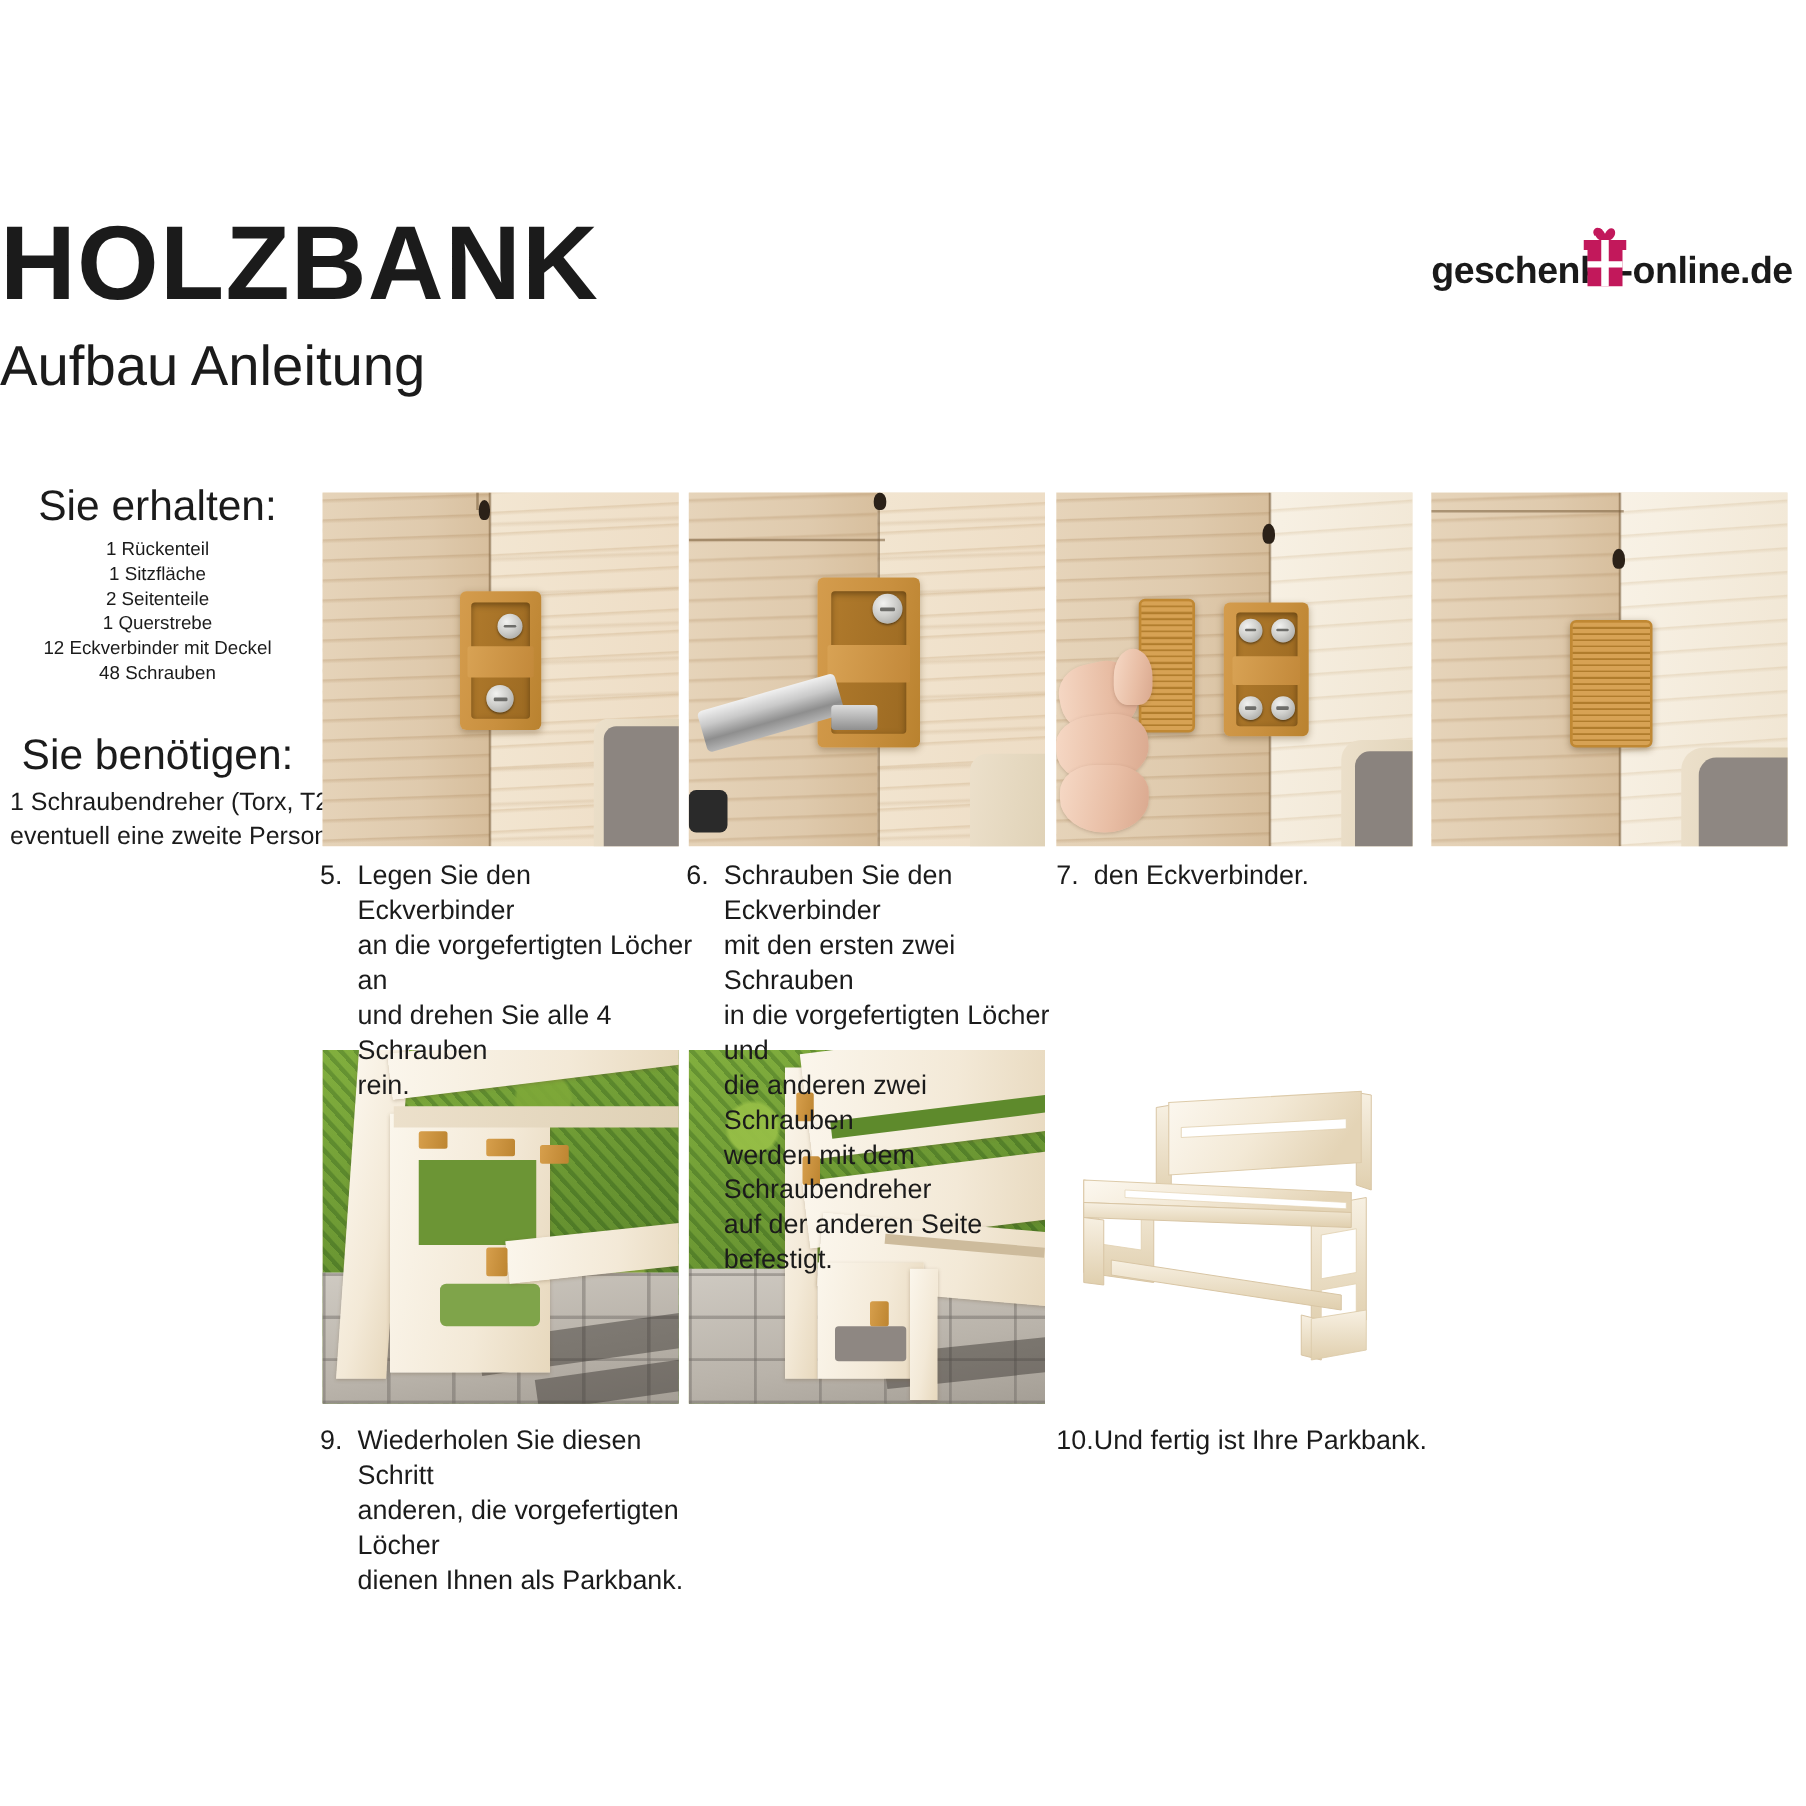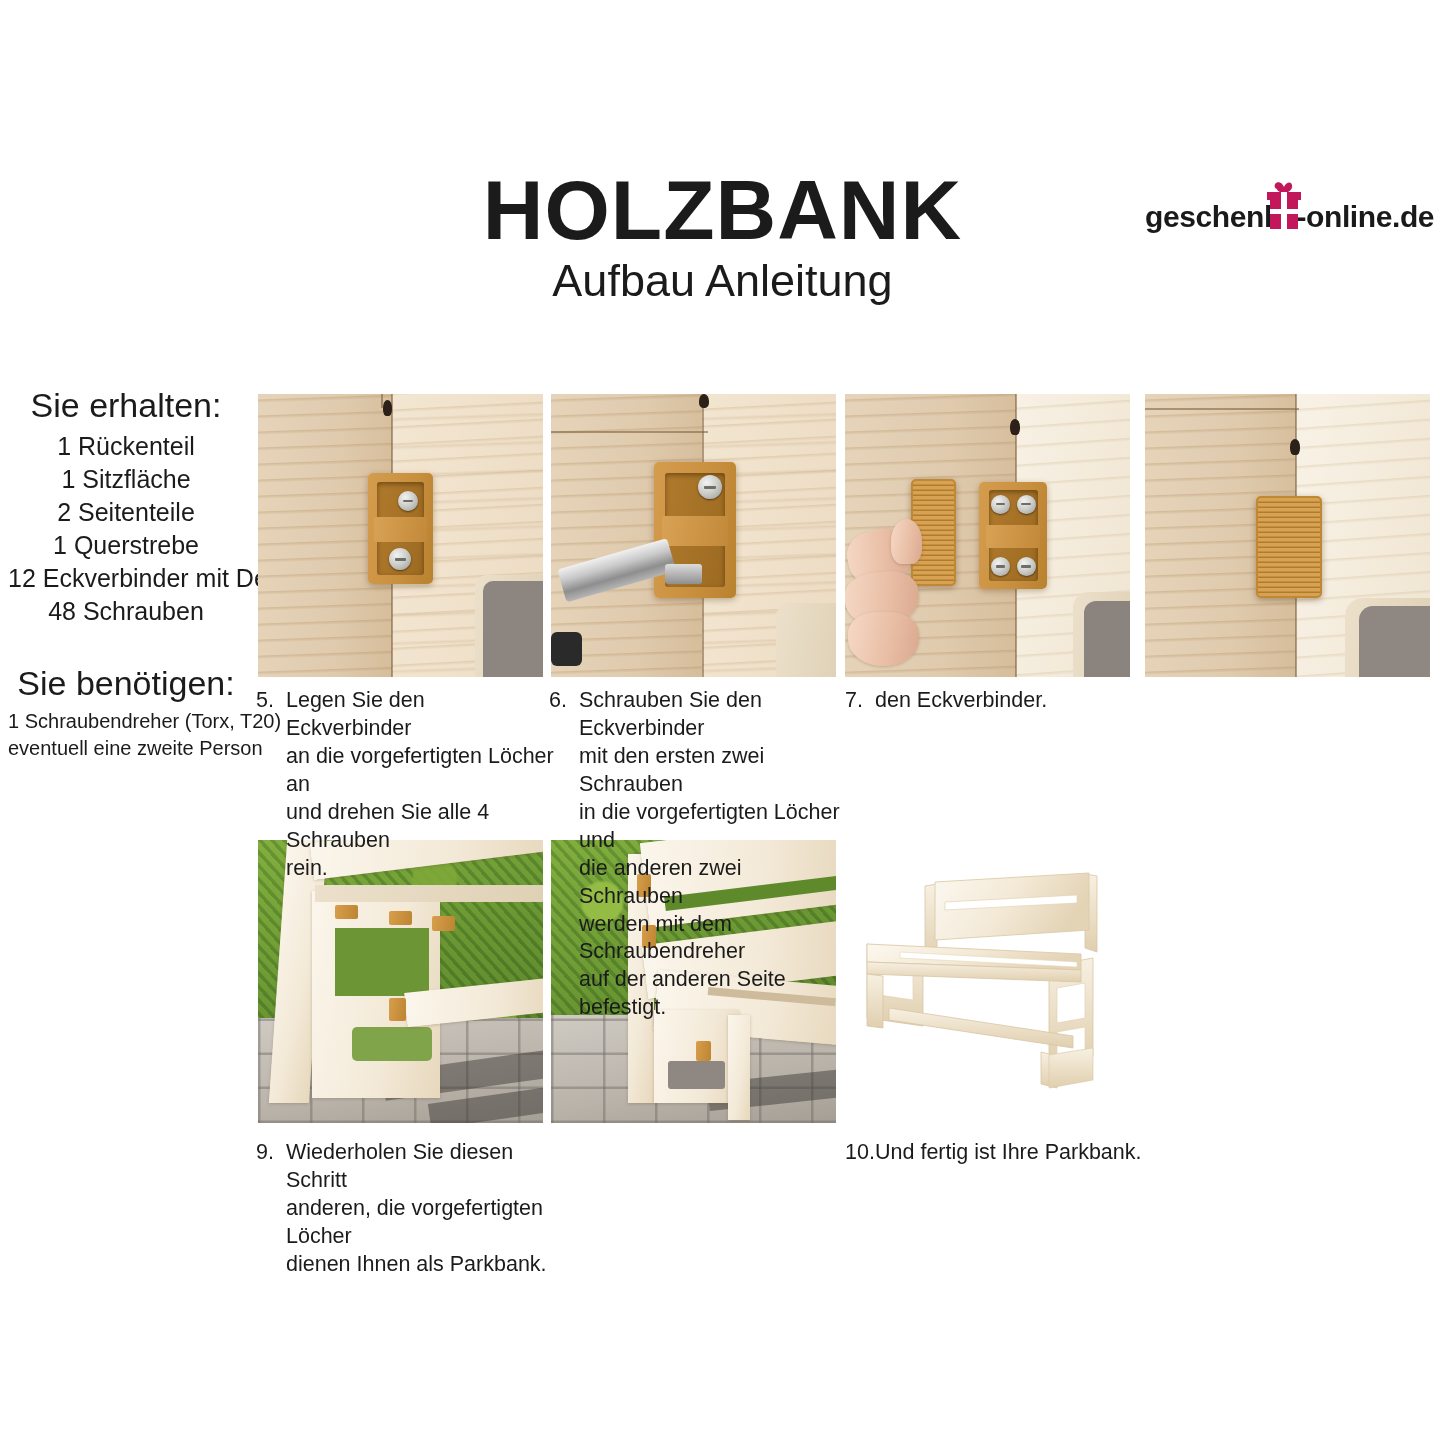"HOLZBANK" #title-block { text-align: center -> none }
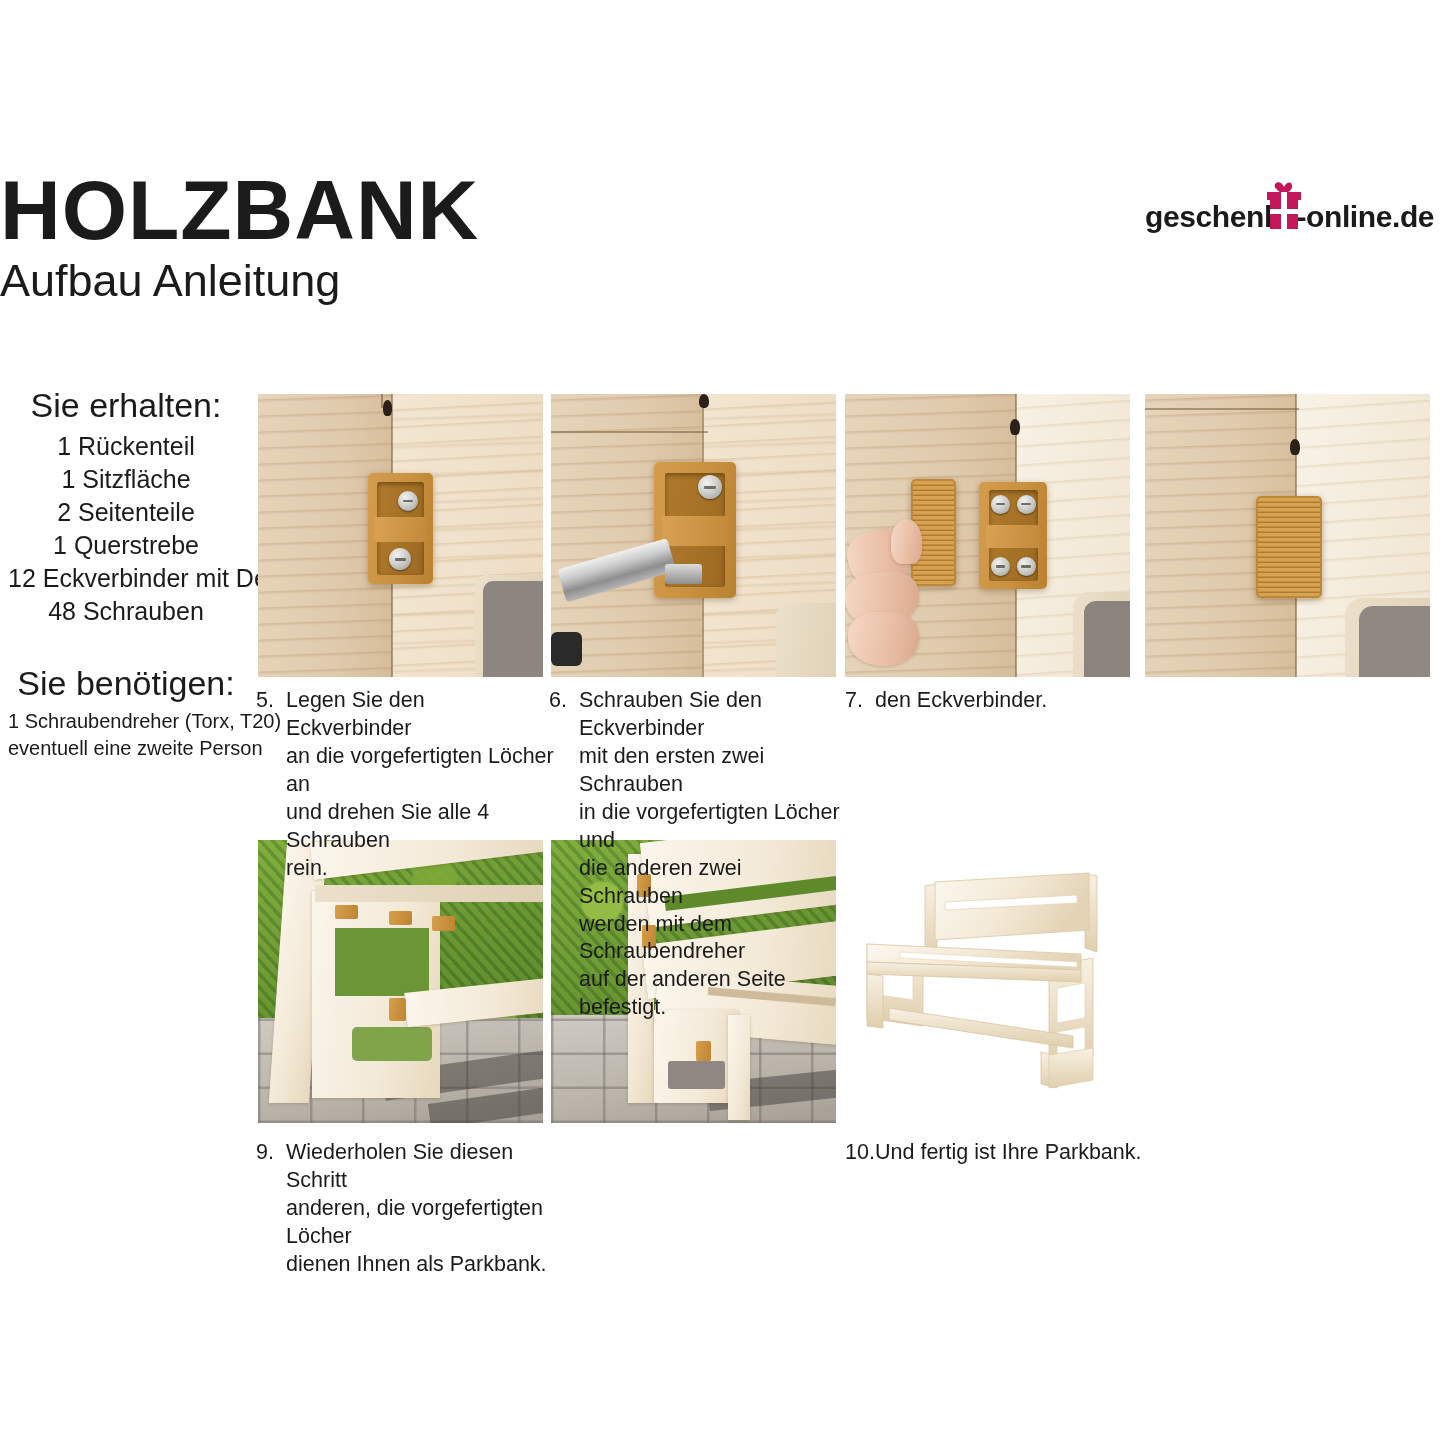"Aufbau Anleitung" #doc-subtitle { margin-top: 6px -> 18px }
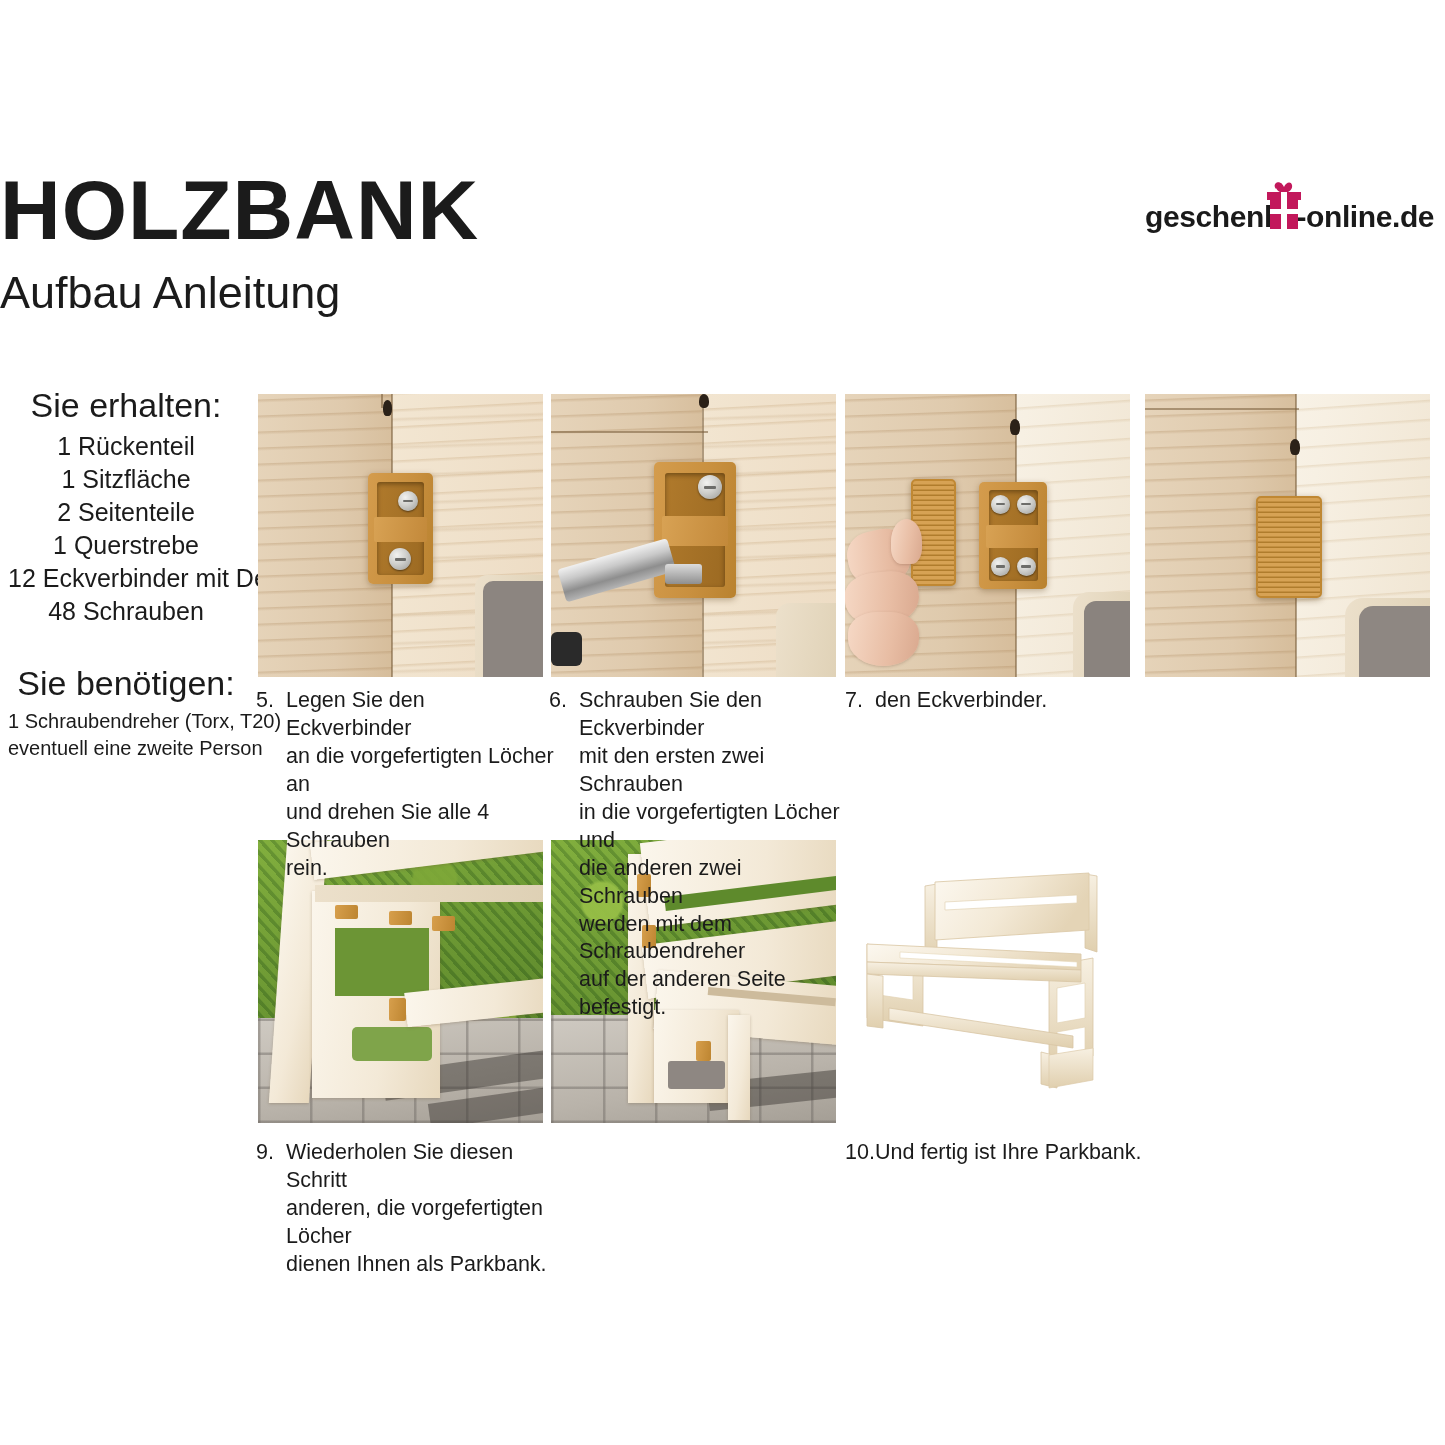"1 Rückenteil" .sb-list { font-size: 25px -> 15px }
